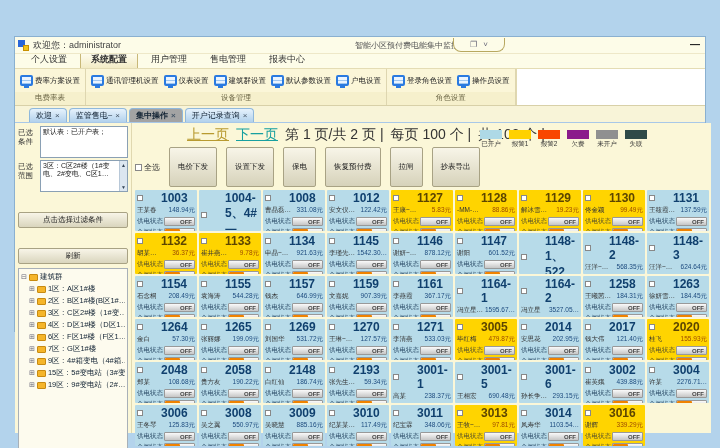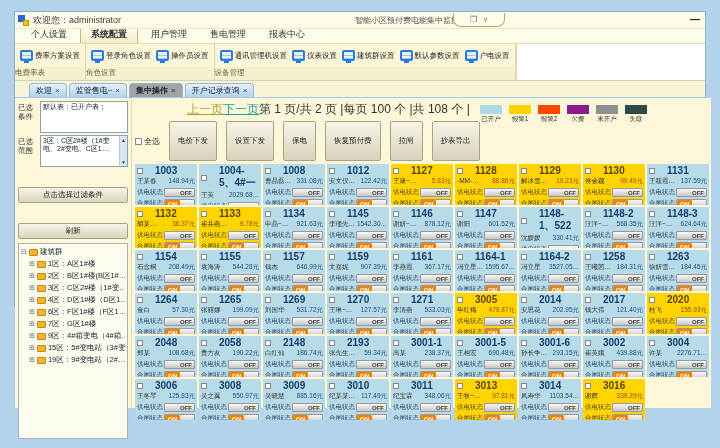"欢迎您：administrator" #window { top: 11px -> 36px }
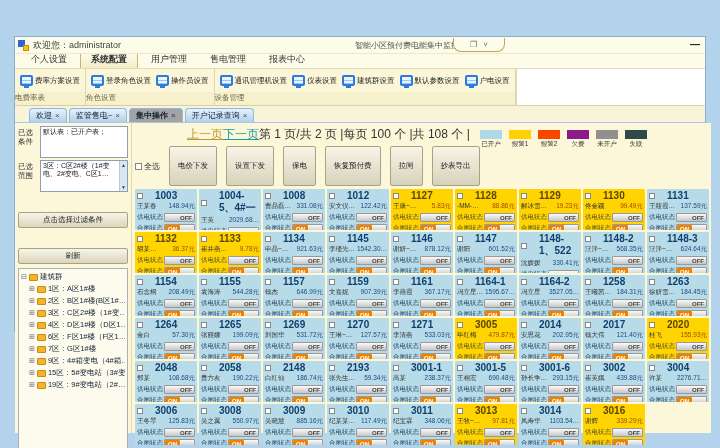"登录角色设置" div.ribbon-group { order: before "通讯管理机设置" -> after "通讯管理机设置" }
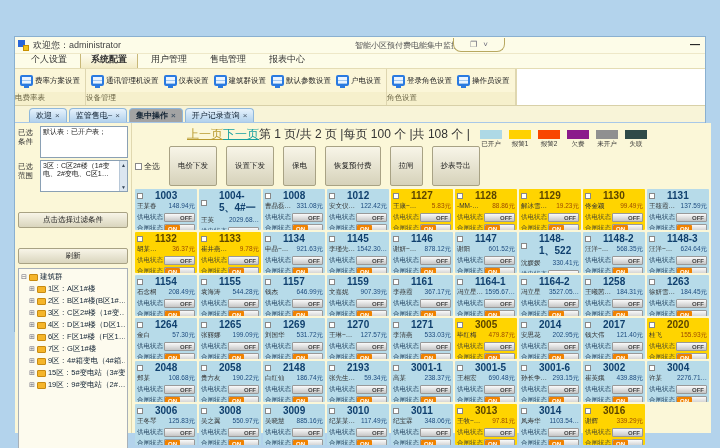"电费率表" .rg-label { text-align: left -> center }
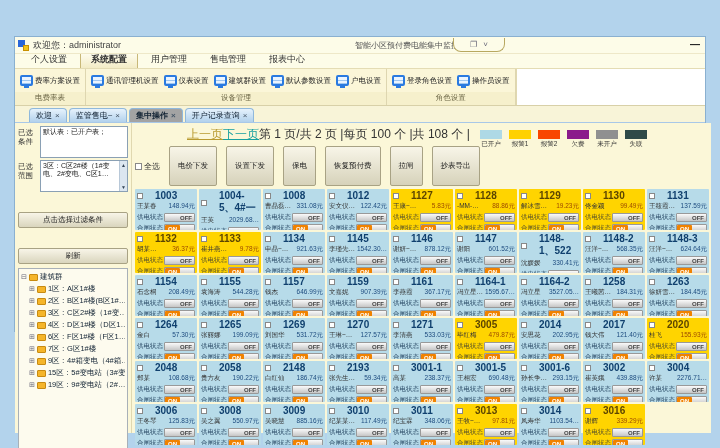"上一页" .pager { font-size: 12px -> 14px; gap: none -> 7px }
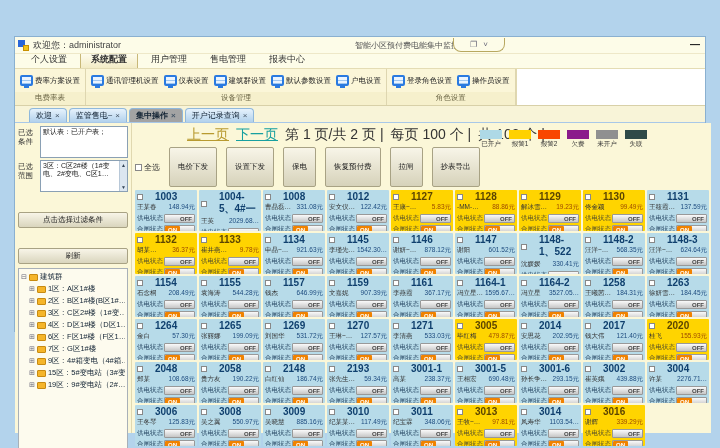"1003" .card-hd { font-size: 10px -> 12px; gap: 12px -> 18px }
